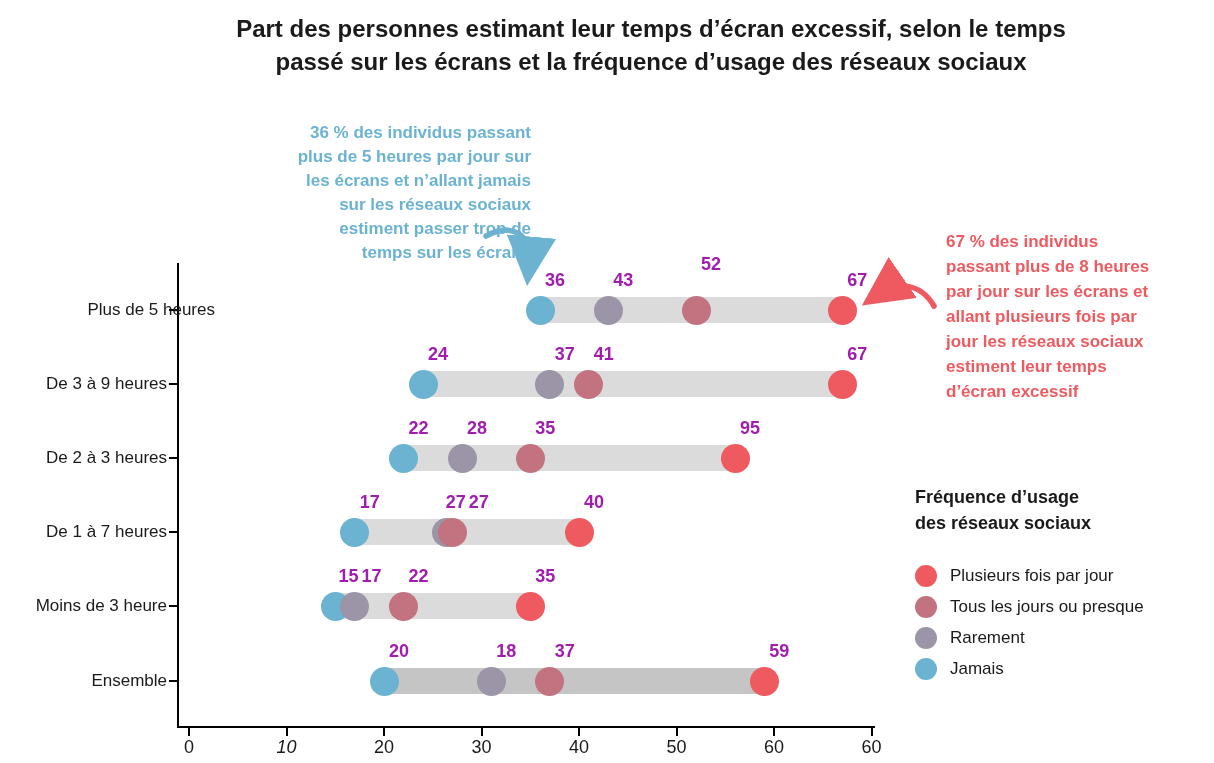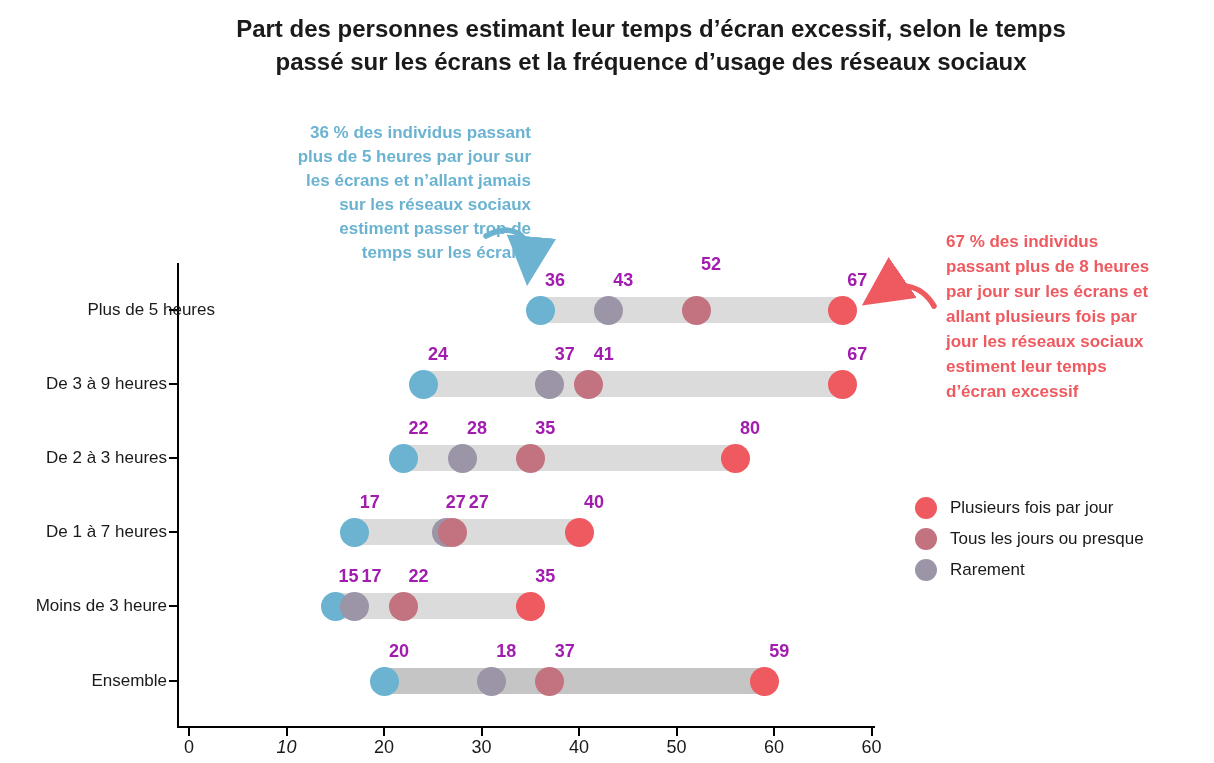"80" div.val-label { text: 80 -> 95 }
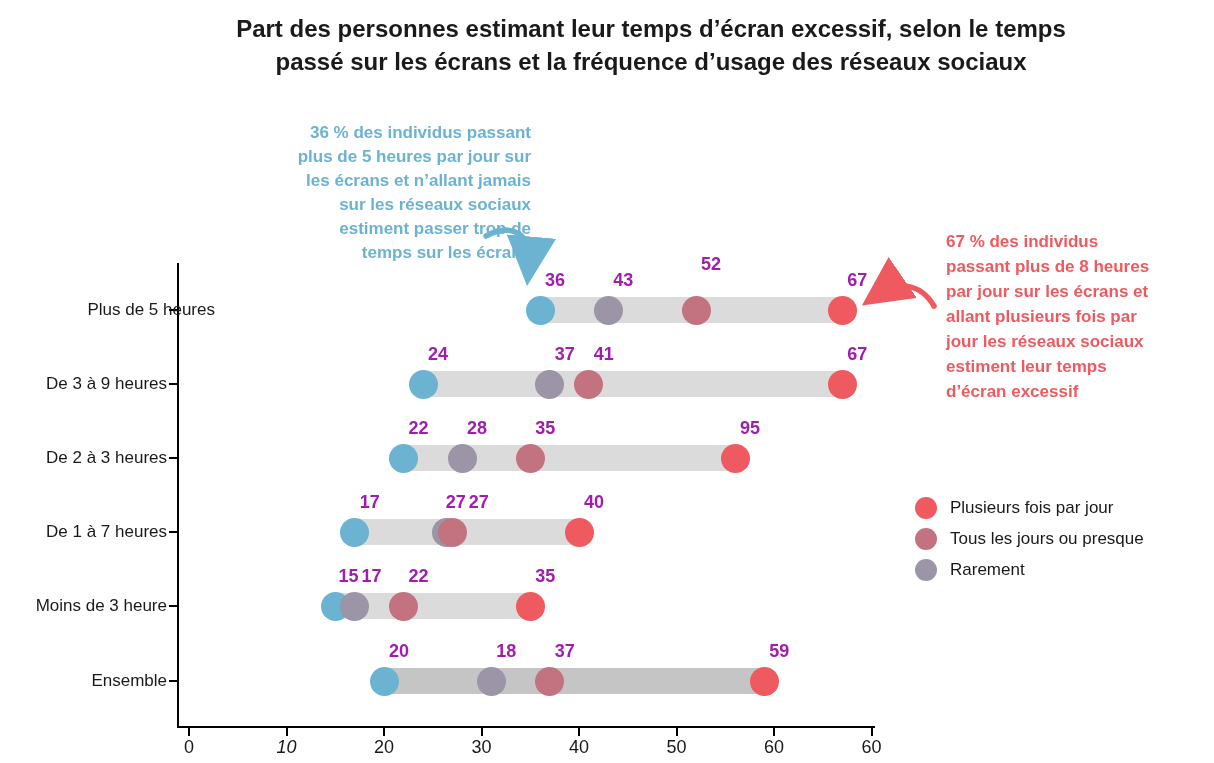"Fréquence d’usage" div.legend-title { html: none -> <div>Fréquence d’usage des réseaux sociaux</div> }
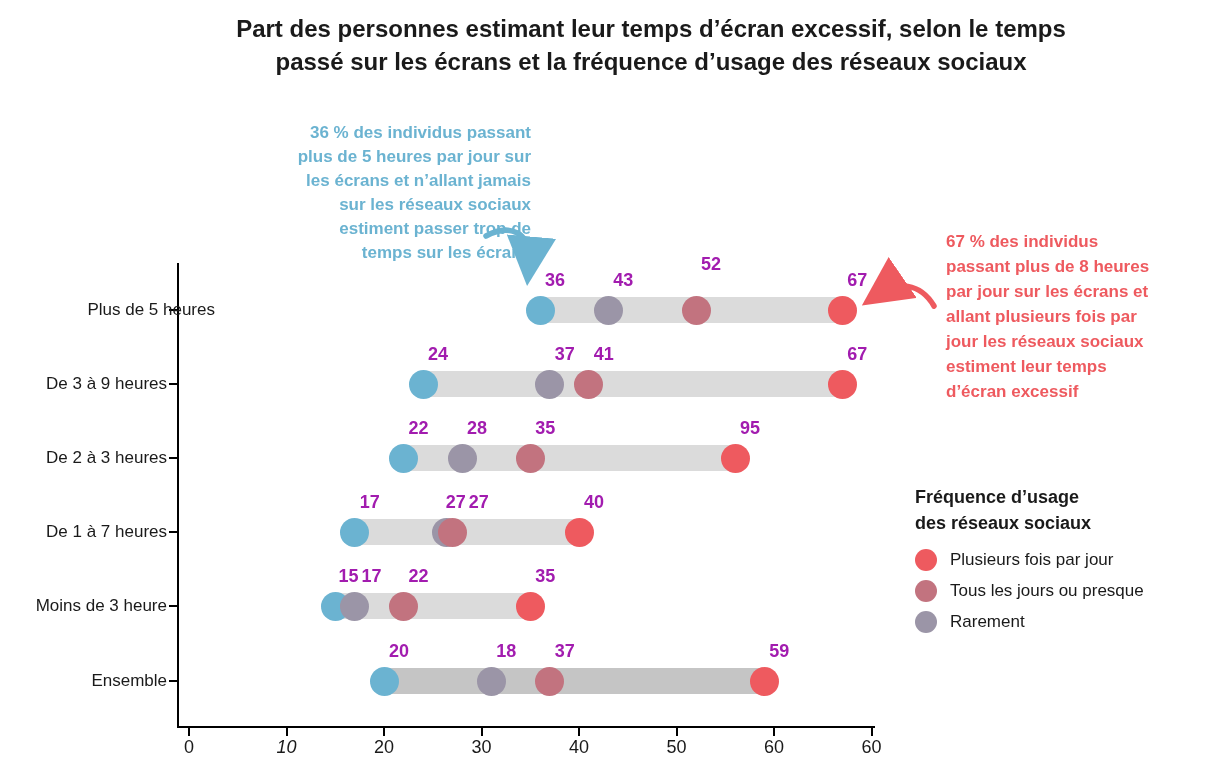"Plusieurs fois par jour" .legend-items { margin-top: 8px -> 24px }
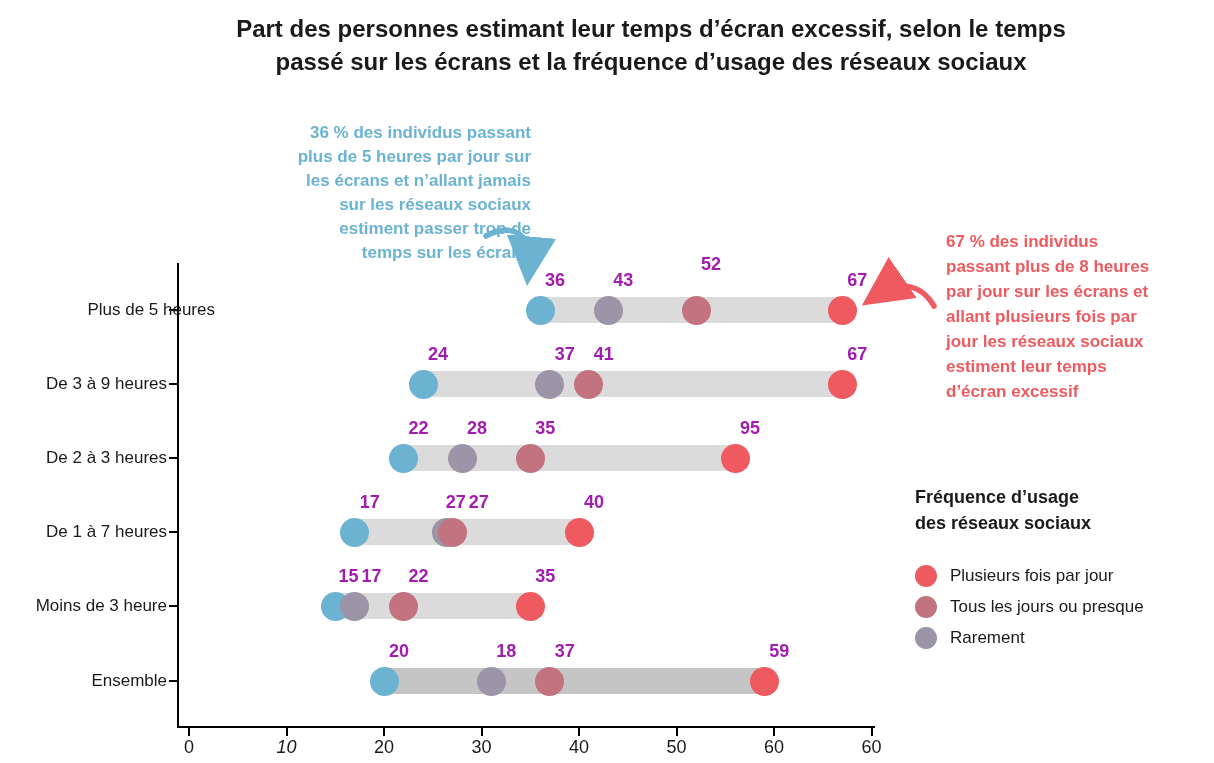"Jamais" div.legend-item { html: none -> <div> <span></span> <span>Jamais</span> </div> }
